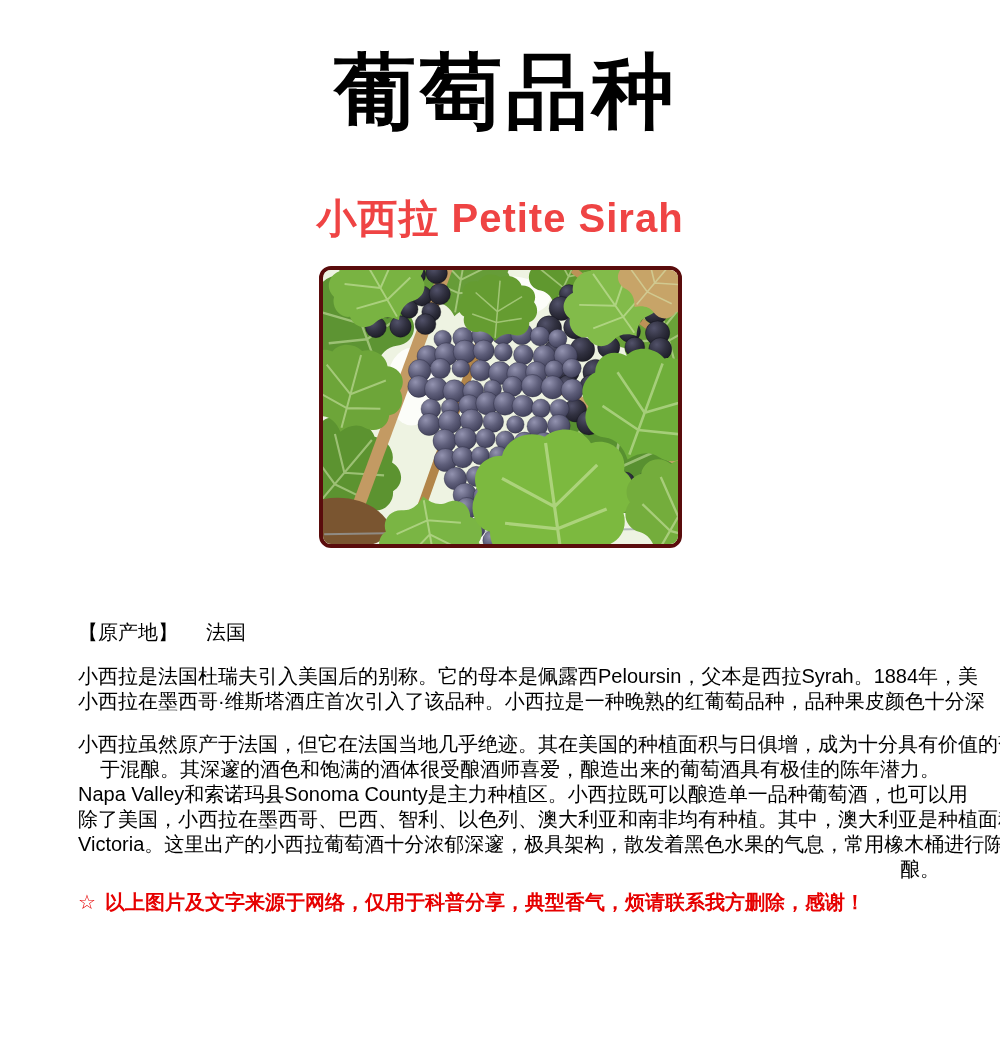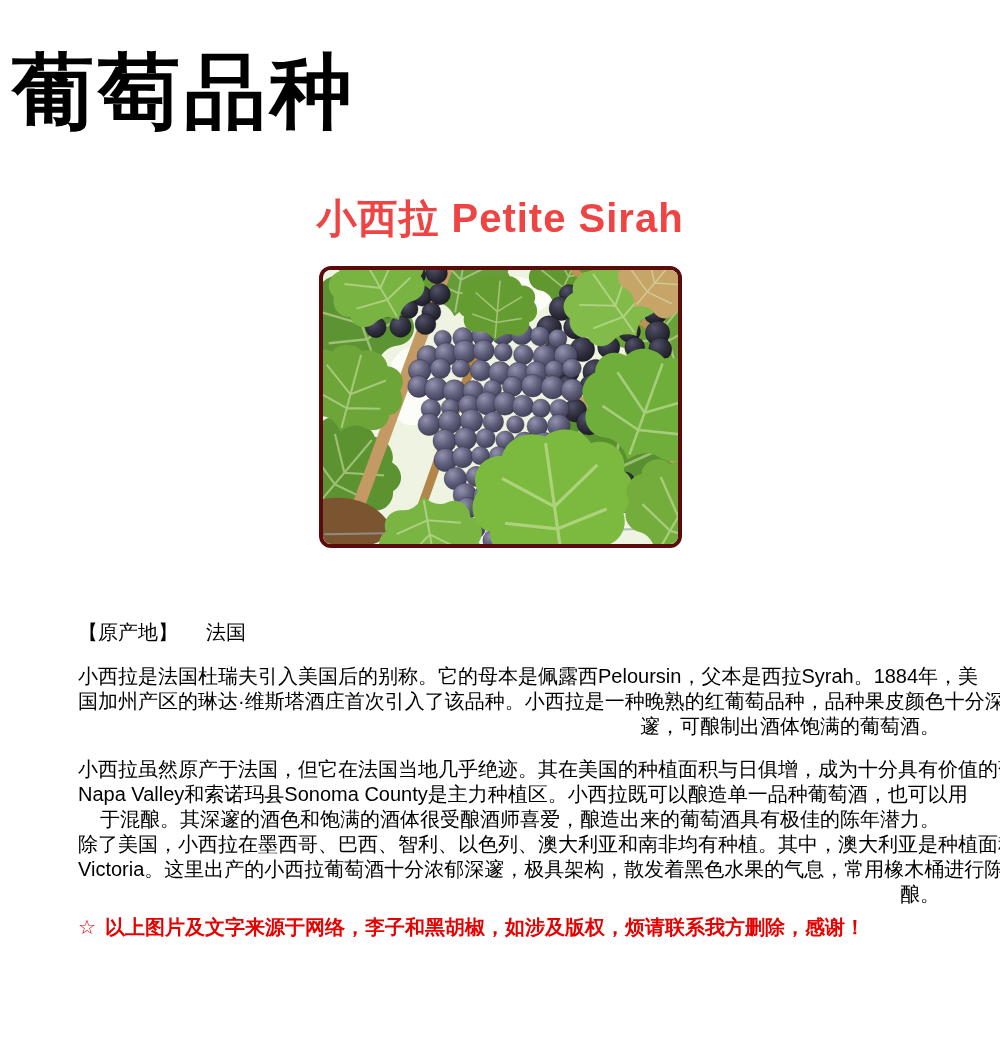"葡萄品种" .page-title { text-align: left -> center }
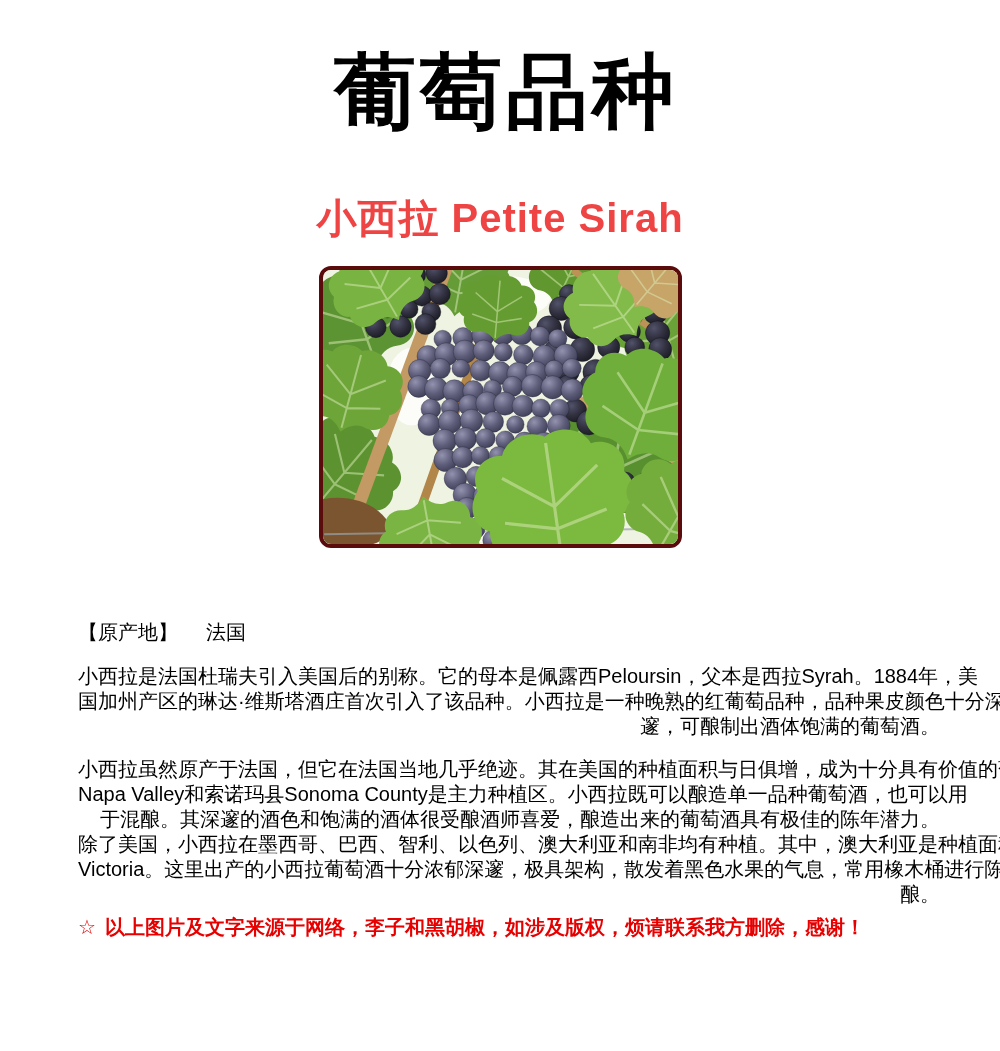"国加州产区的琳达·维斯塔酒庄首次引入了该品种。小西拉是一种晚熟的红葡萄品种，品种" span.tline { text: 国加州产区的琳达 -> 小西拉在墨西哥 }
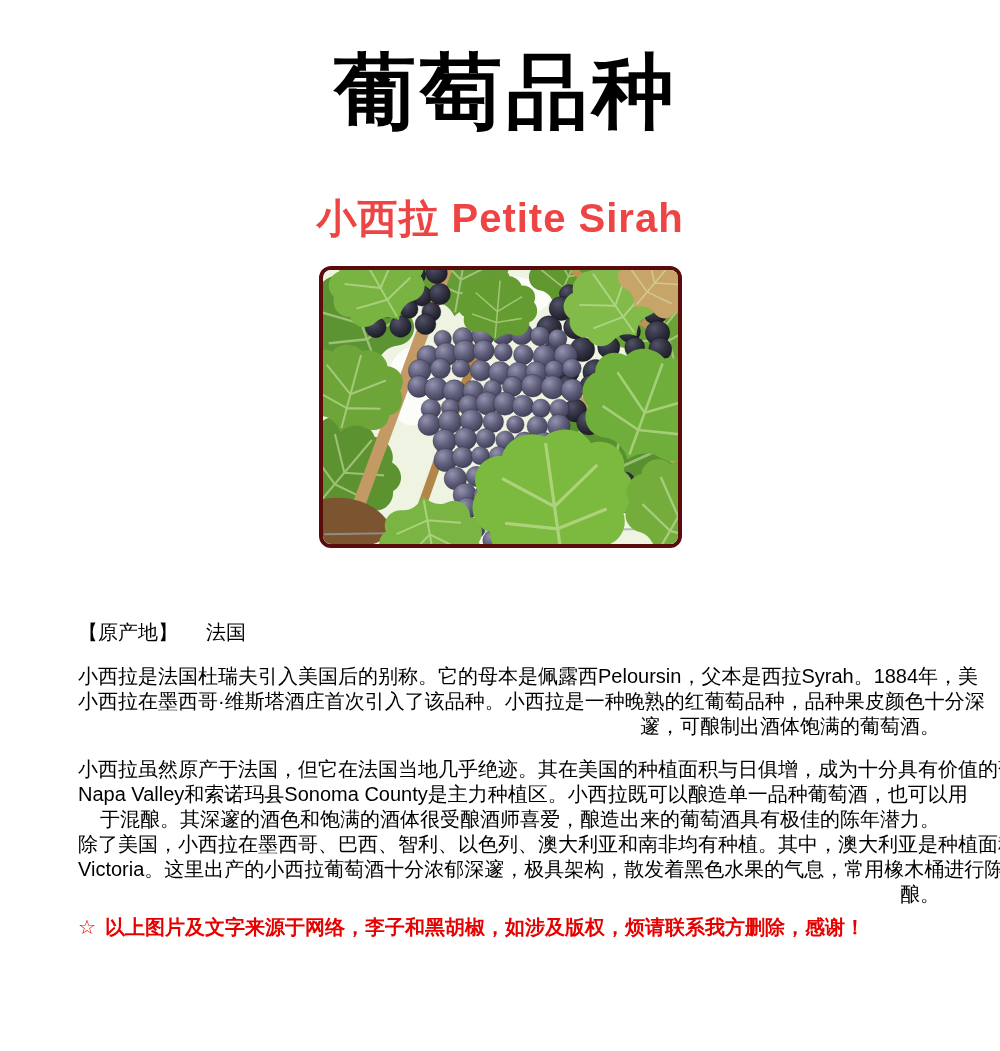"邃，可酿制出酒体饱满的葡萄酒。" span.tline { html: <span>邃，可酿制出酒体饱满的葡萄酒。</span> -> none }
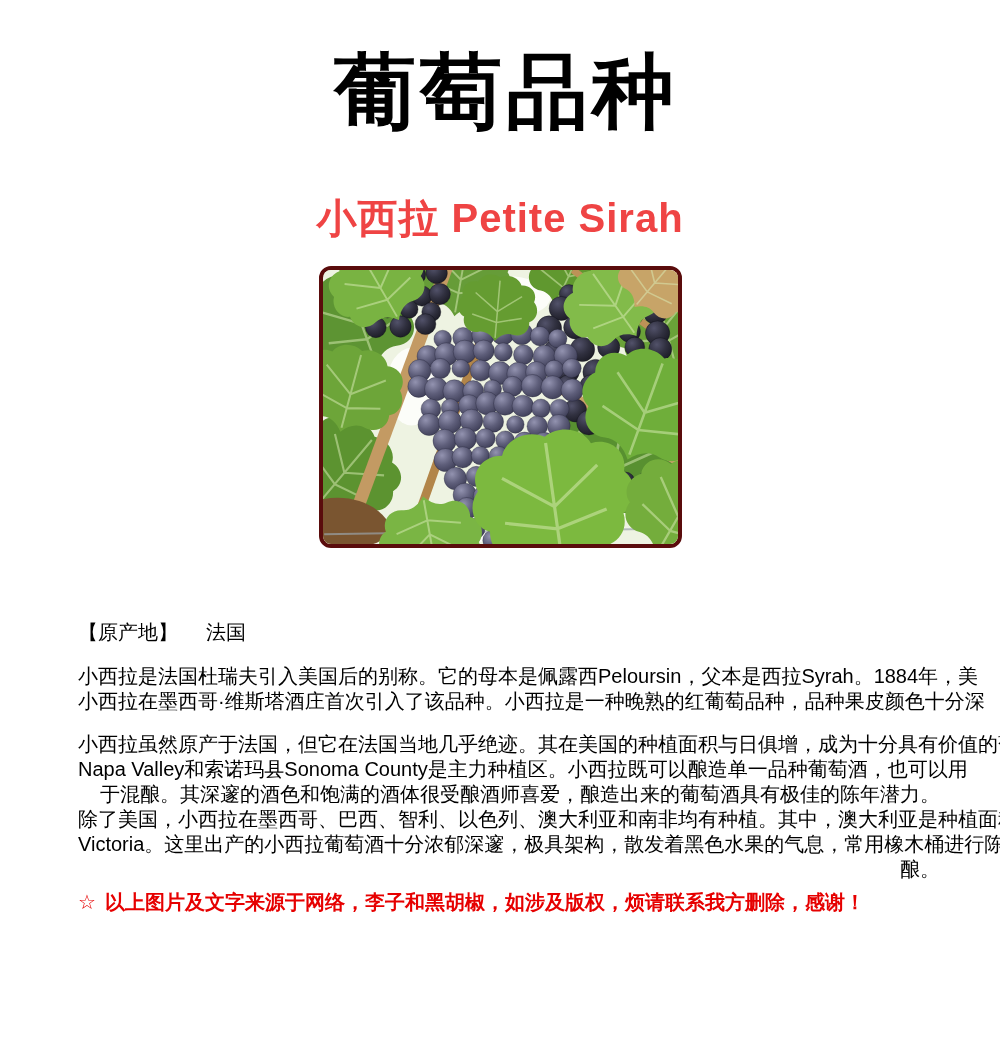"Napa Valley和索诺玛县Sonoma" span.tline { order: before "于混酿。其深邃的酒色和饱满的酒体很受酿酒师喜爱，酿造出来的葡萄酒具有极佳的陈年潜" -> after "于混酿。其深邃的酒色和饱满的酒体很受酿酒师喜爱，酿造出来的葡萄酒具有极佳的陈年潜" }
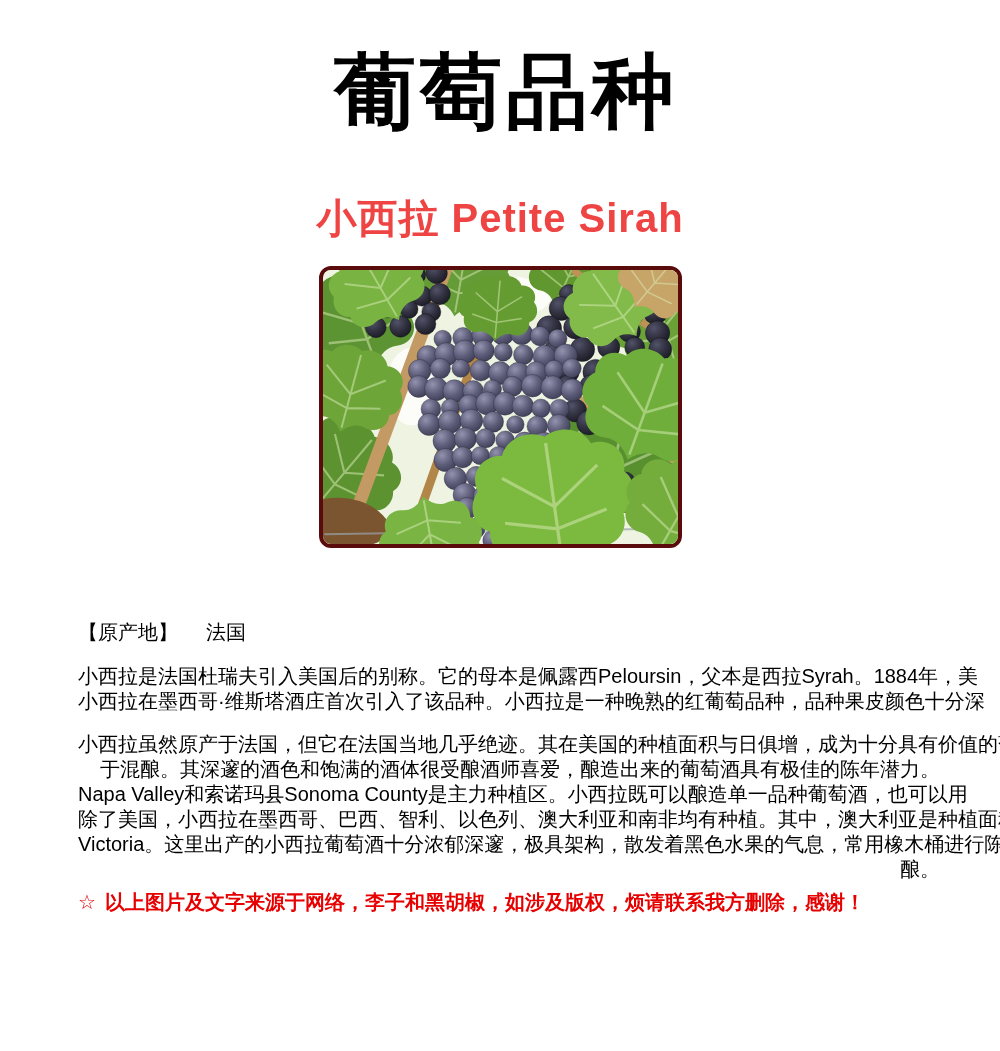"以上图片及文字来源于网络，李子和黑胡椒，如涉及版权，烦请联系我方删除，感谢！" span { text: 李子和黑胡椒，如涉及版权 -> 仅用于科普分享，典型香气 }
